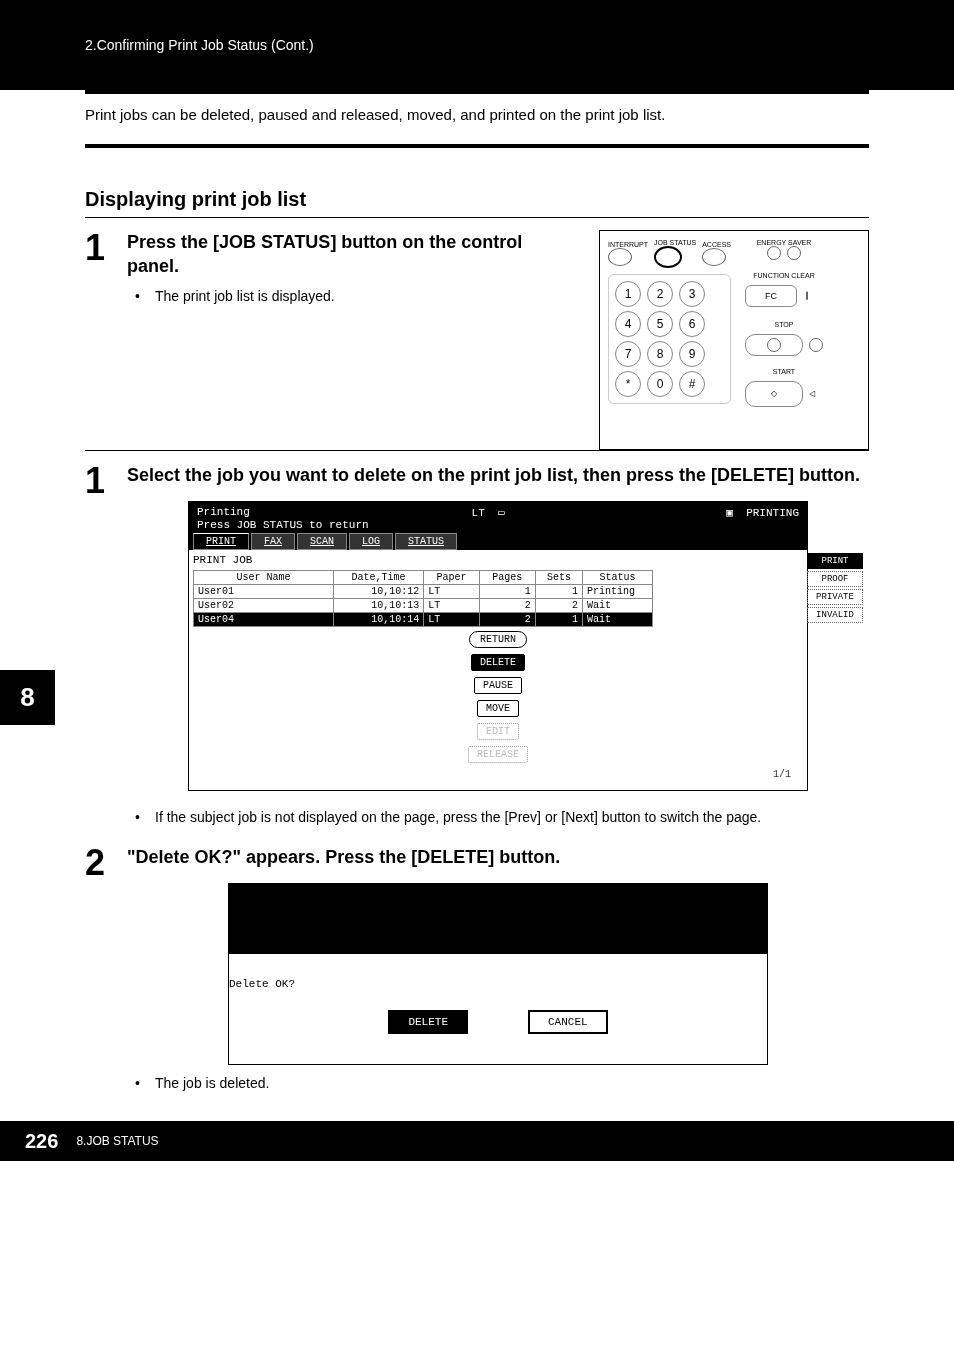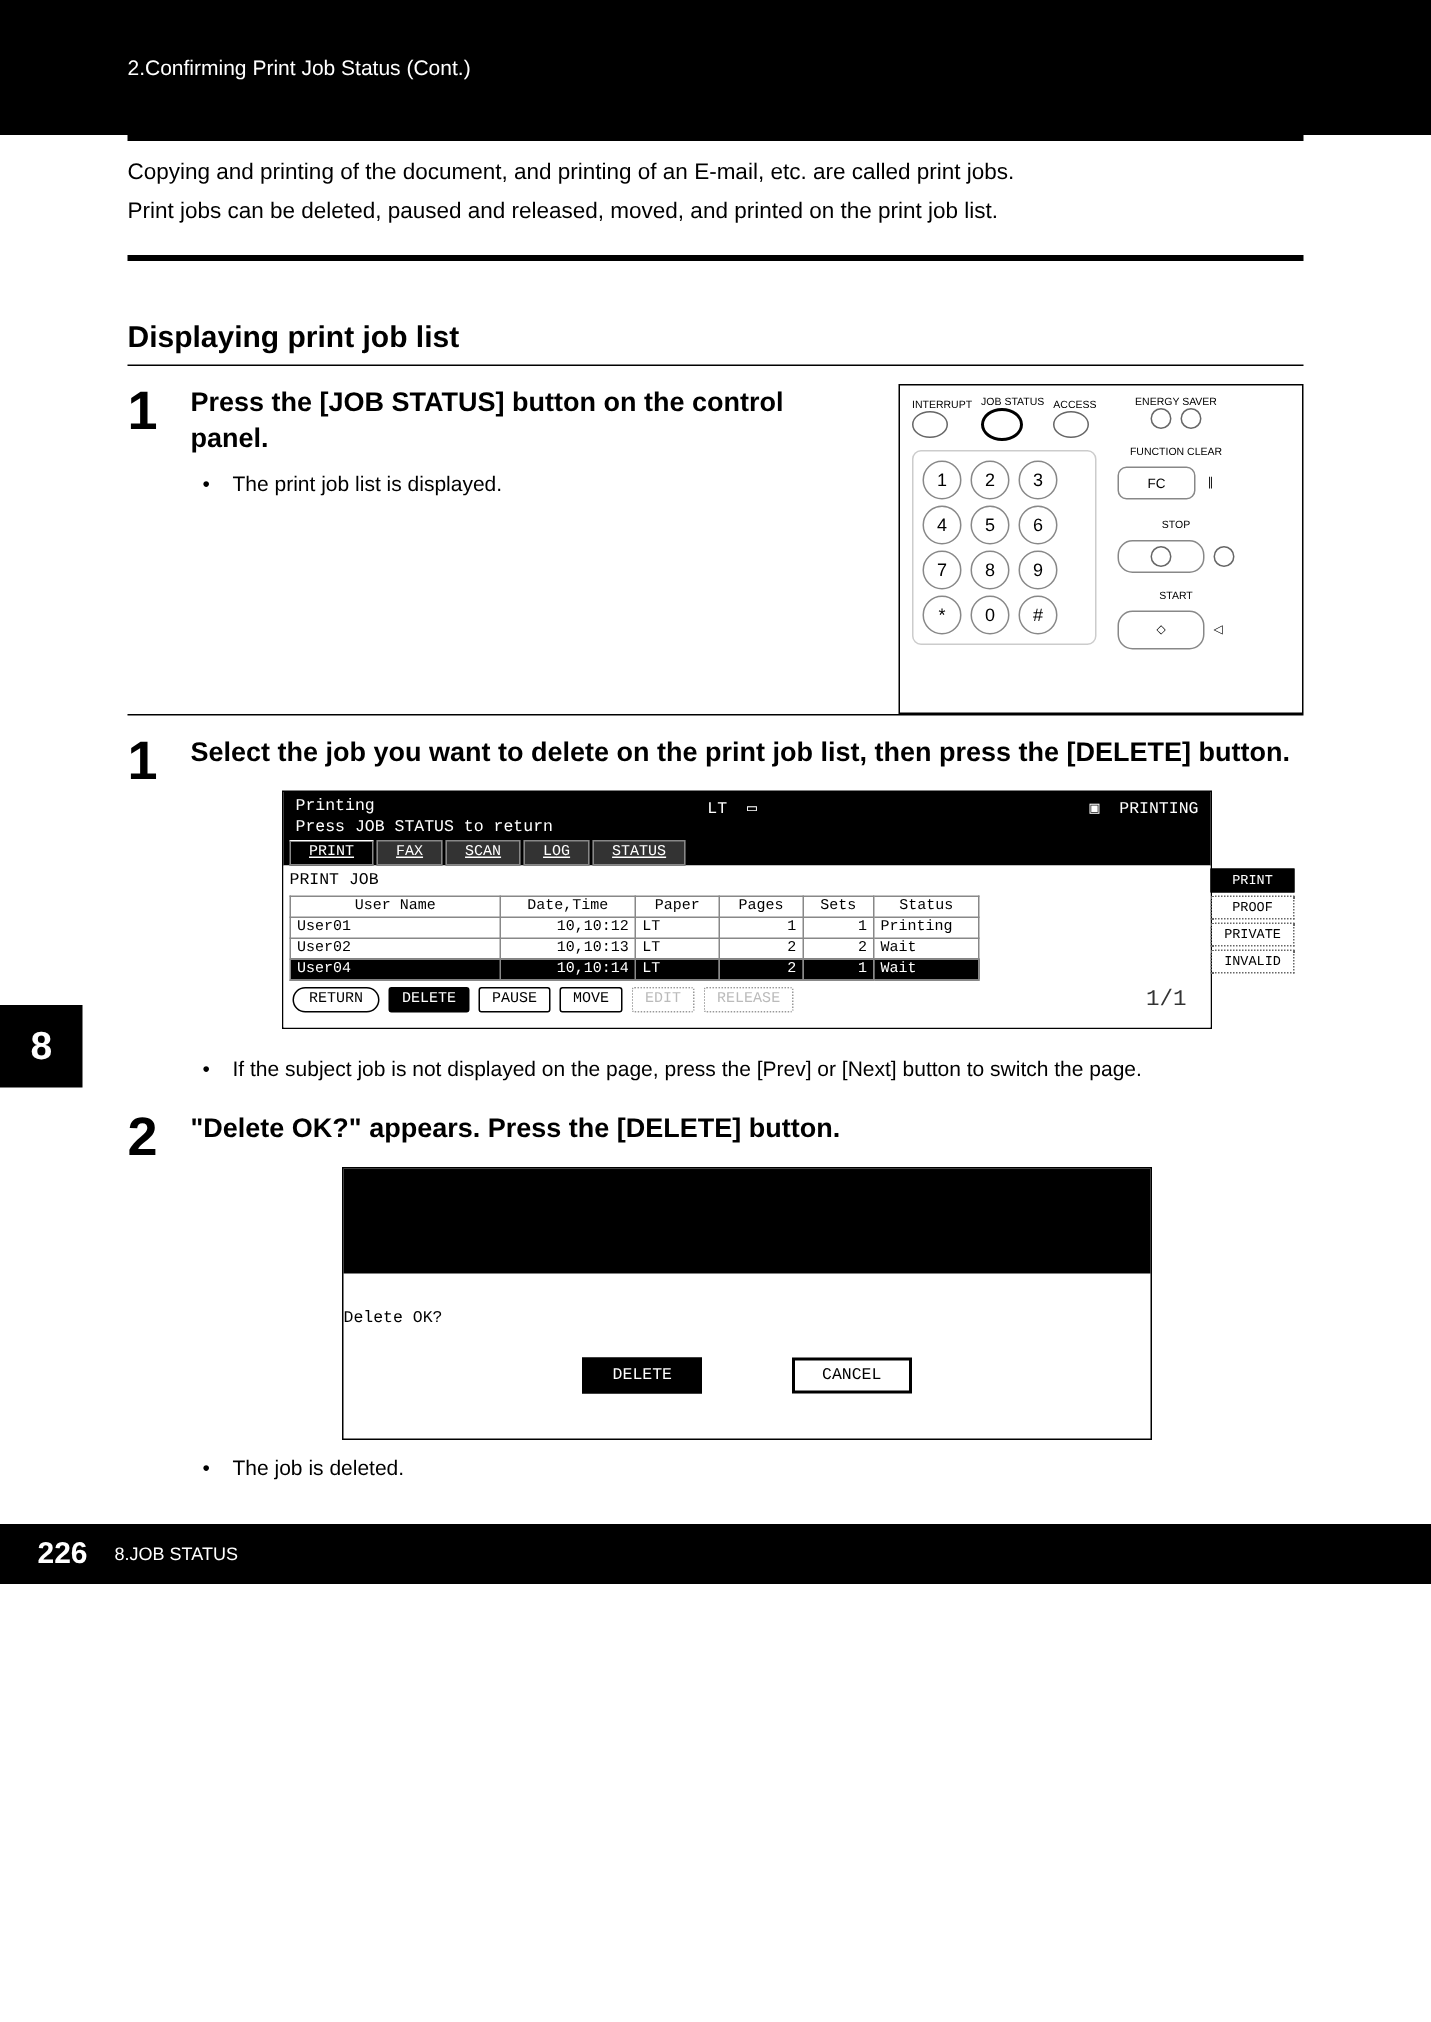"Copying and printing of the" p.body-text { html: <p>Copying and printing of the document, and printing of an E-mail, etc. are called print jobs.</p> -> none }
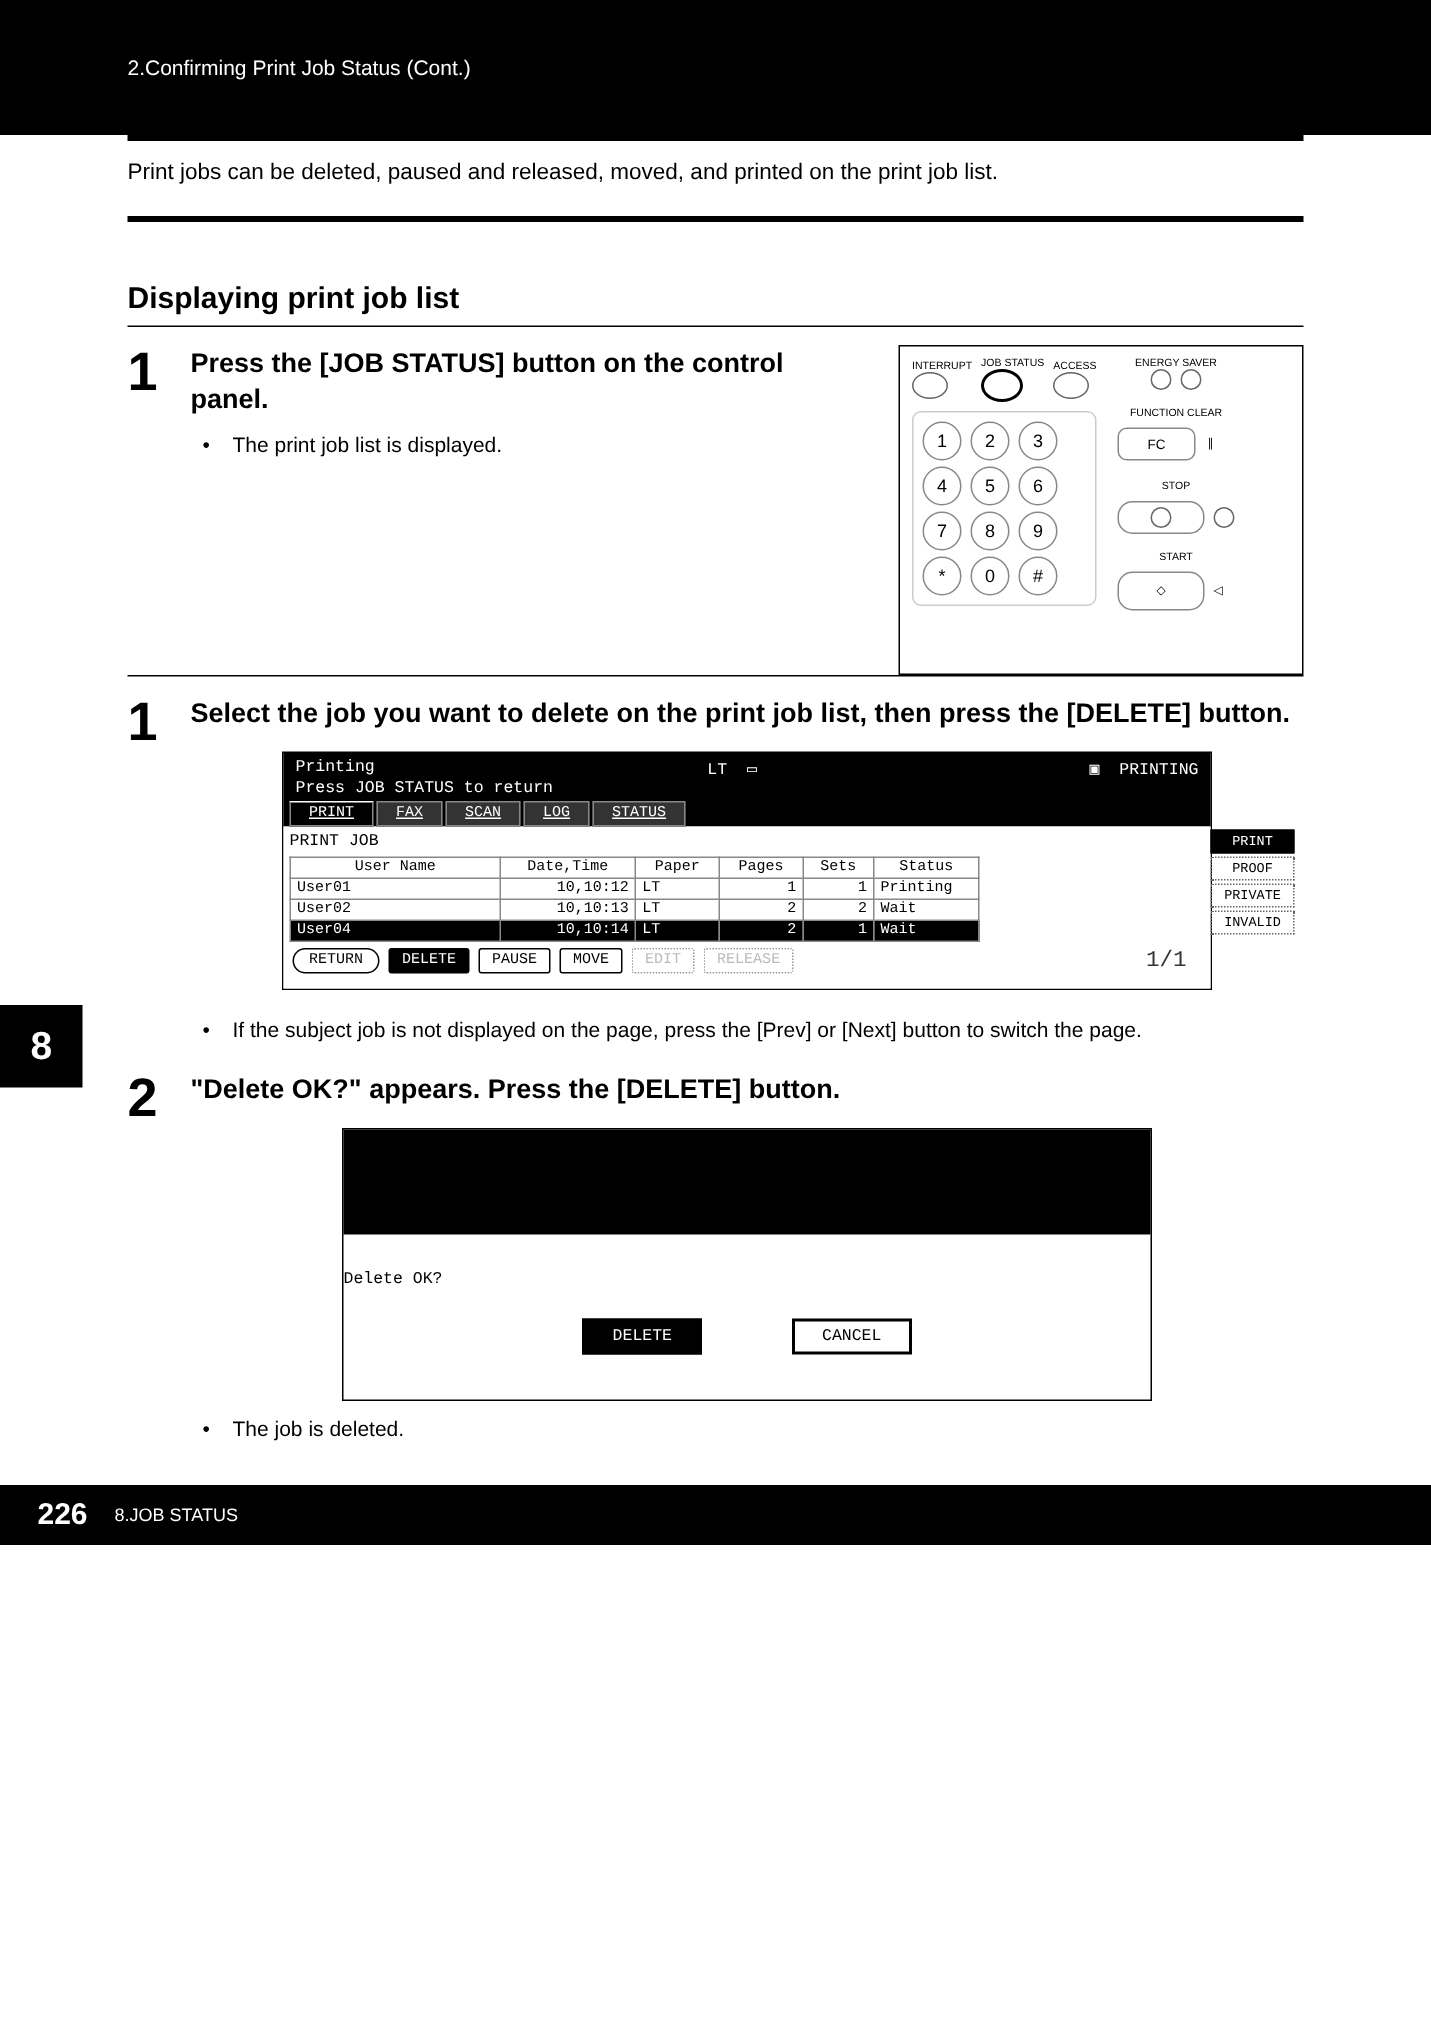"RETURN" .bottom-btns { flex-direction: none -> column }
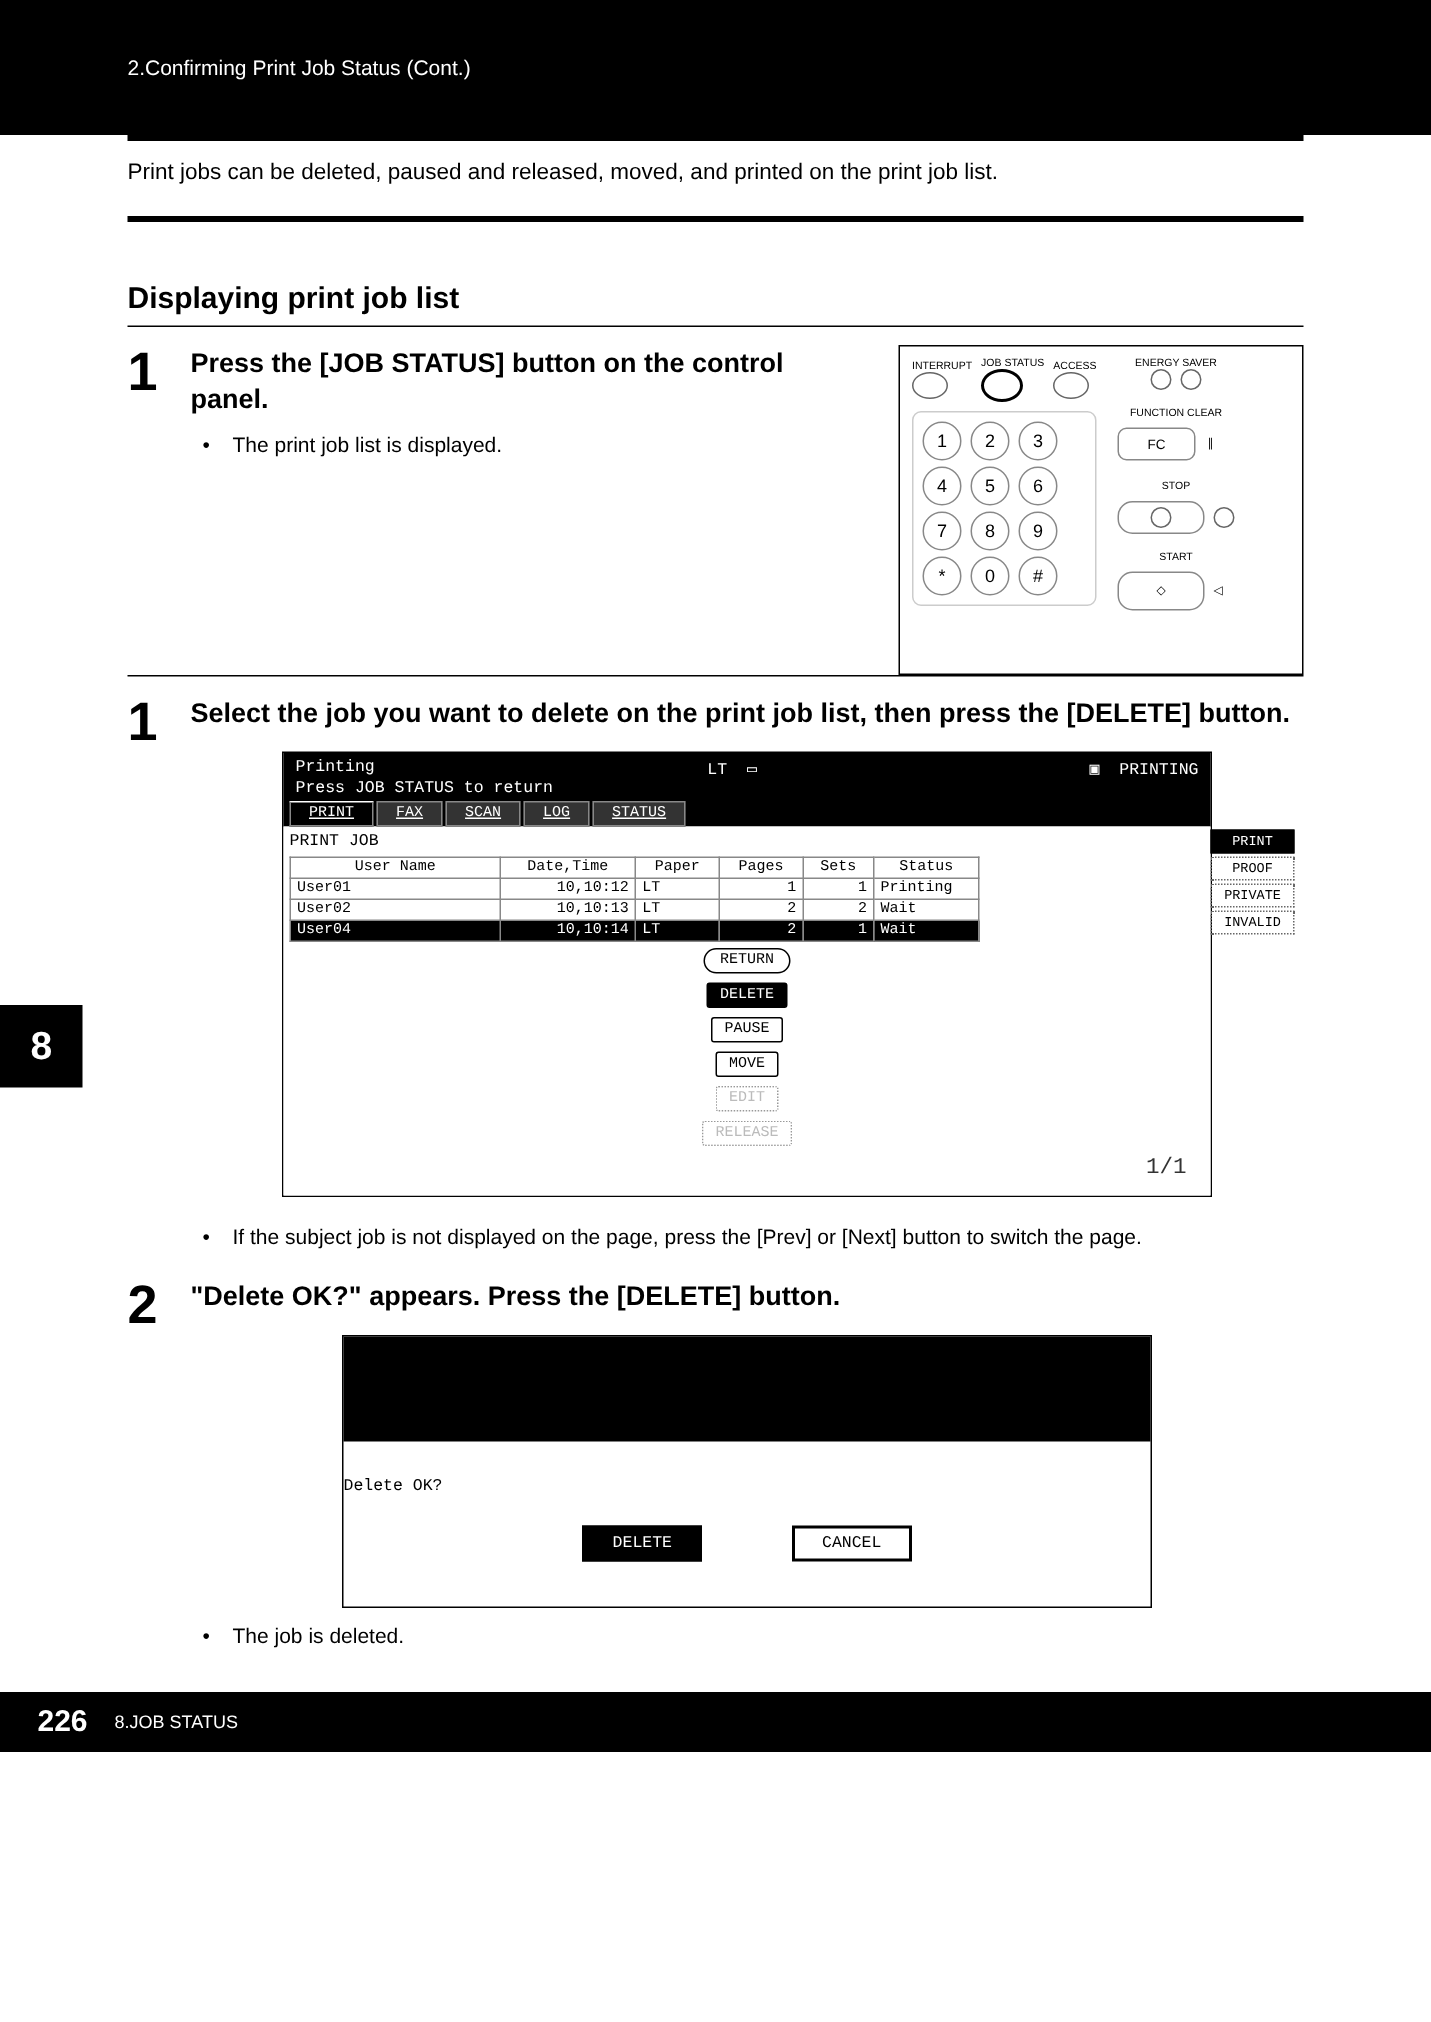"1/1" .page-indicator { font-size: 15px -> 10px }
